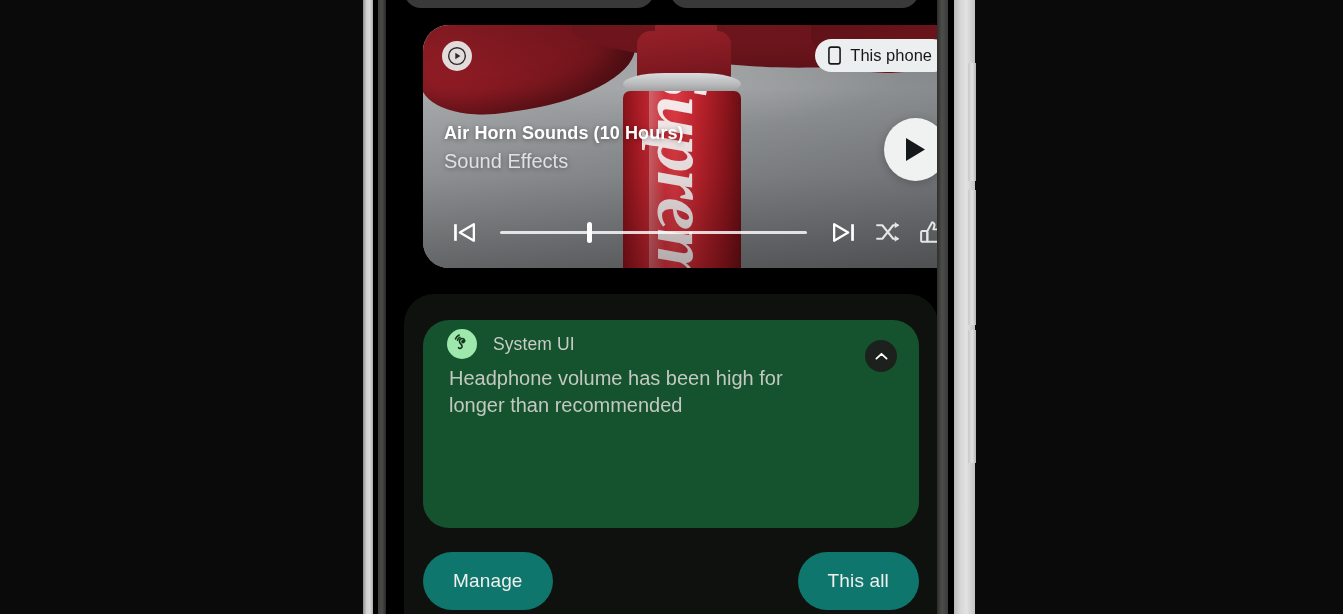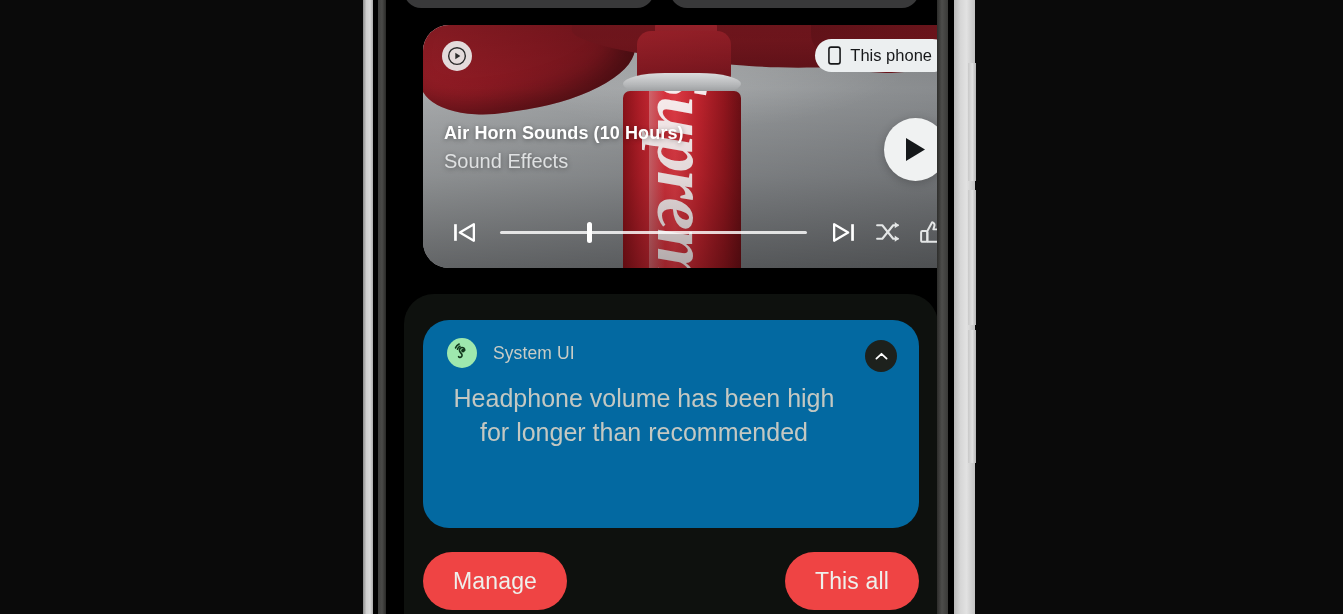"System UI" .notif-card { background: #0369a1 -> #14532d; padding: 18px 24px 26px 24px -> 9px 24px 26px 24px; text-align: center -> none }
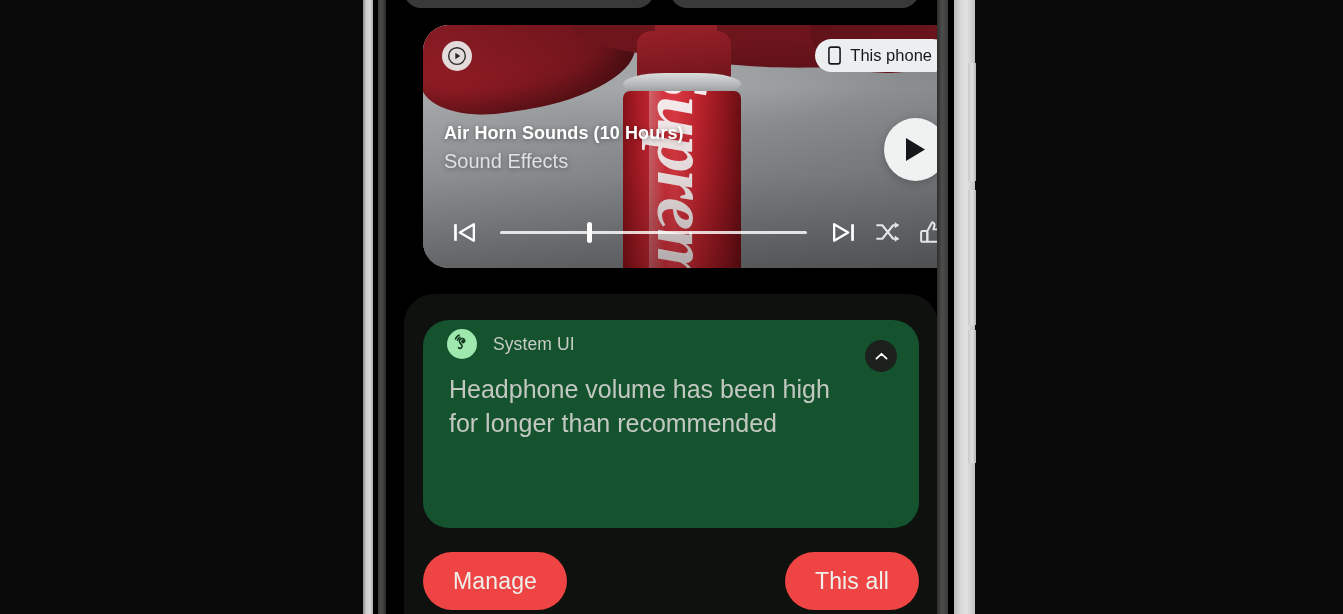"Headphone volume has been high" .notif-body { font-size: 25px -> 20px; margin-top: 13px -> 6px }
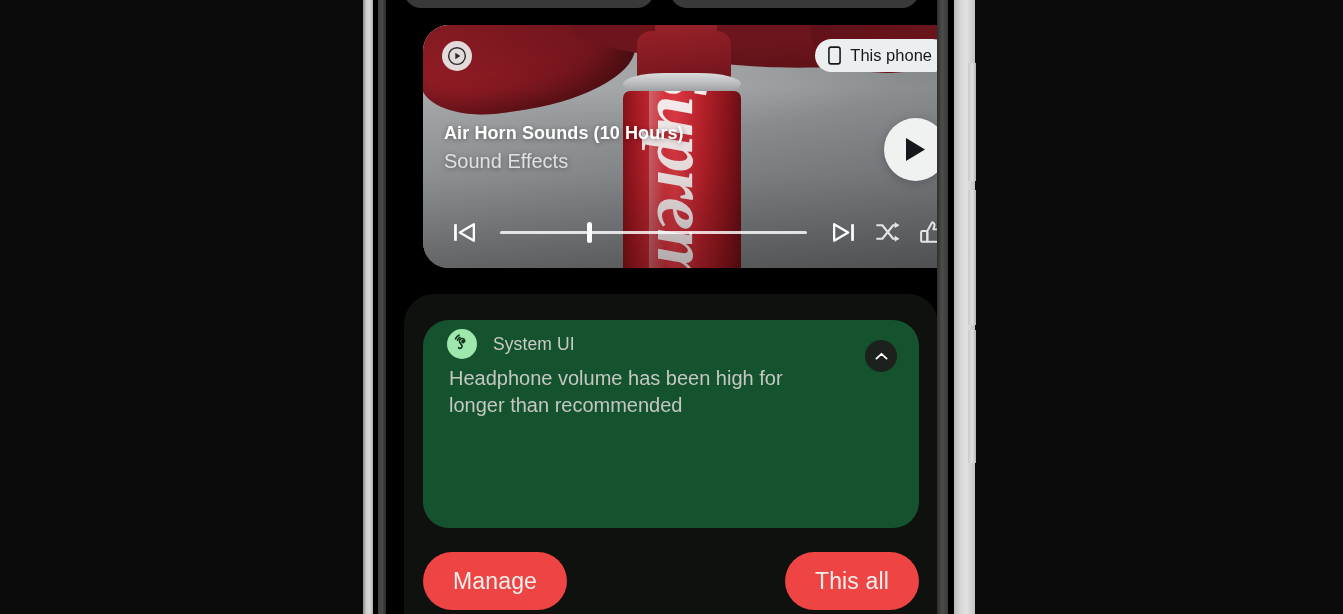"Manage" .pill-btn { background: #ef4444 -> #0f766e; font-size: 23px -> 19px }
